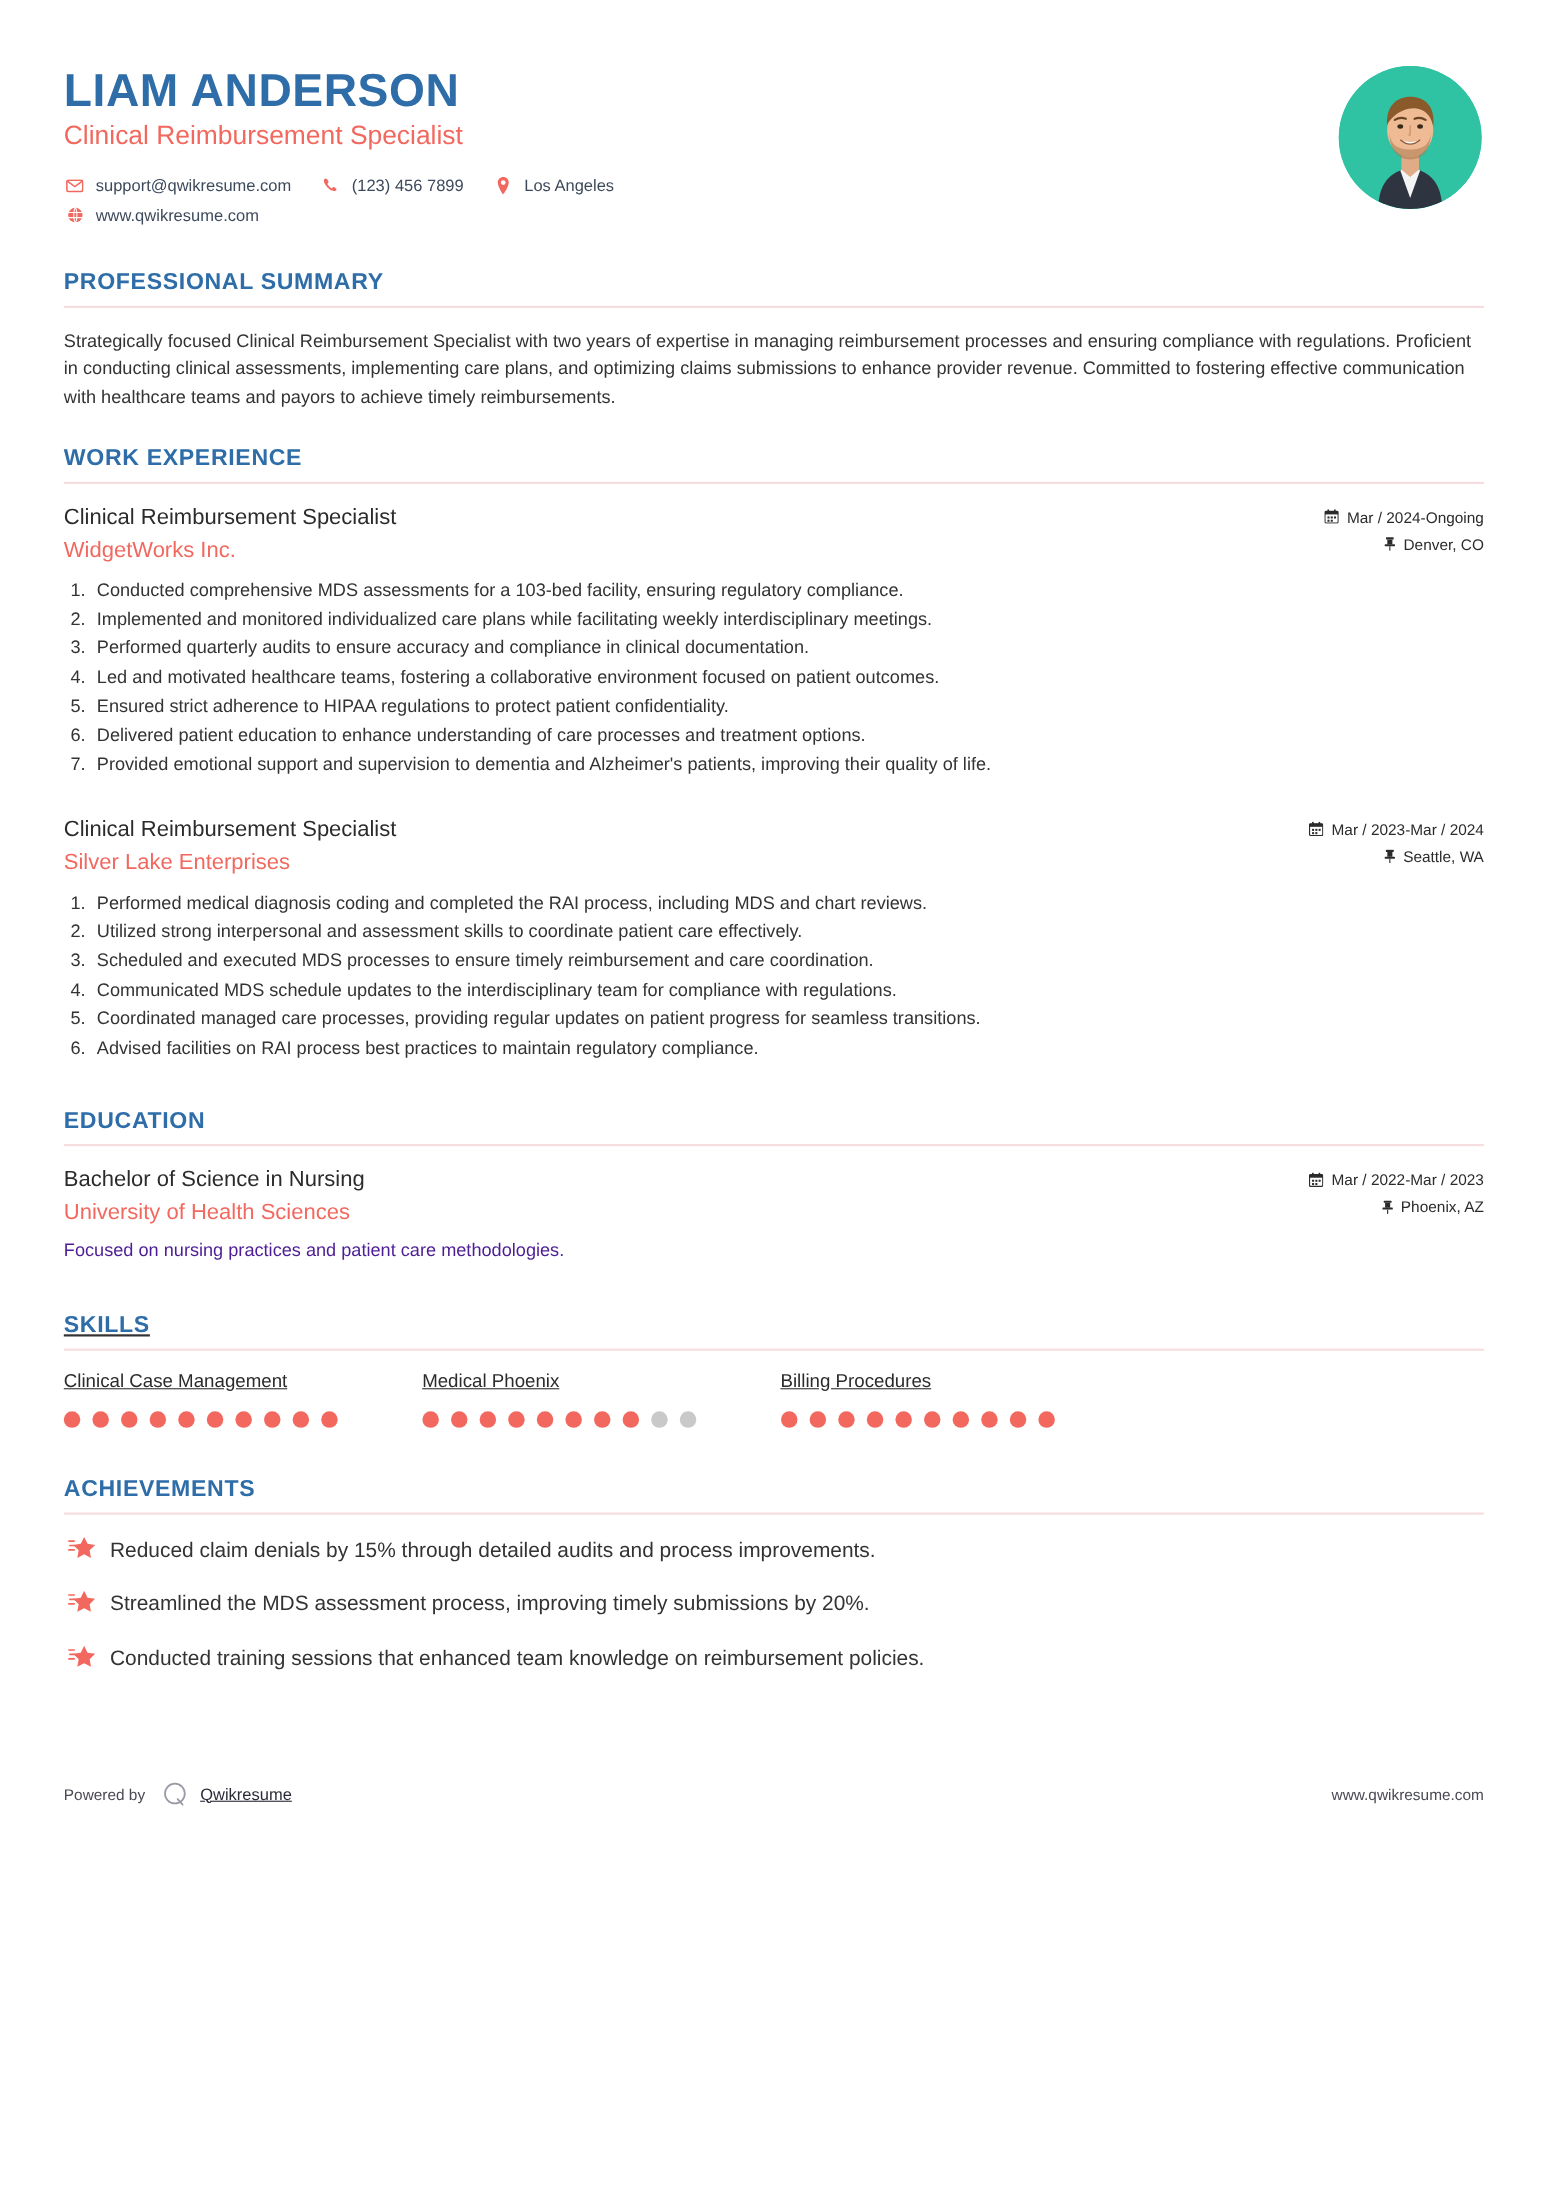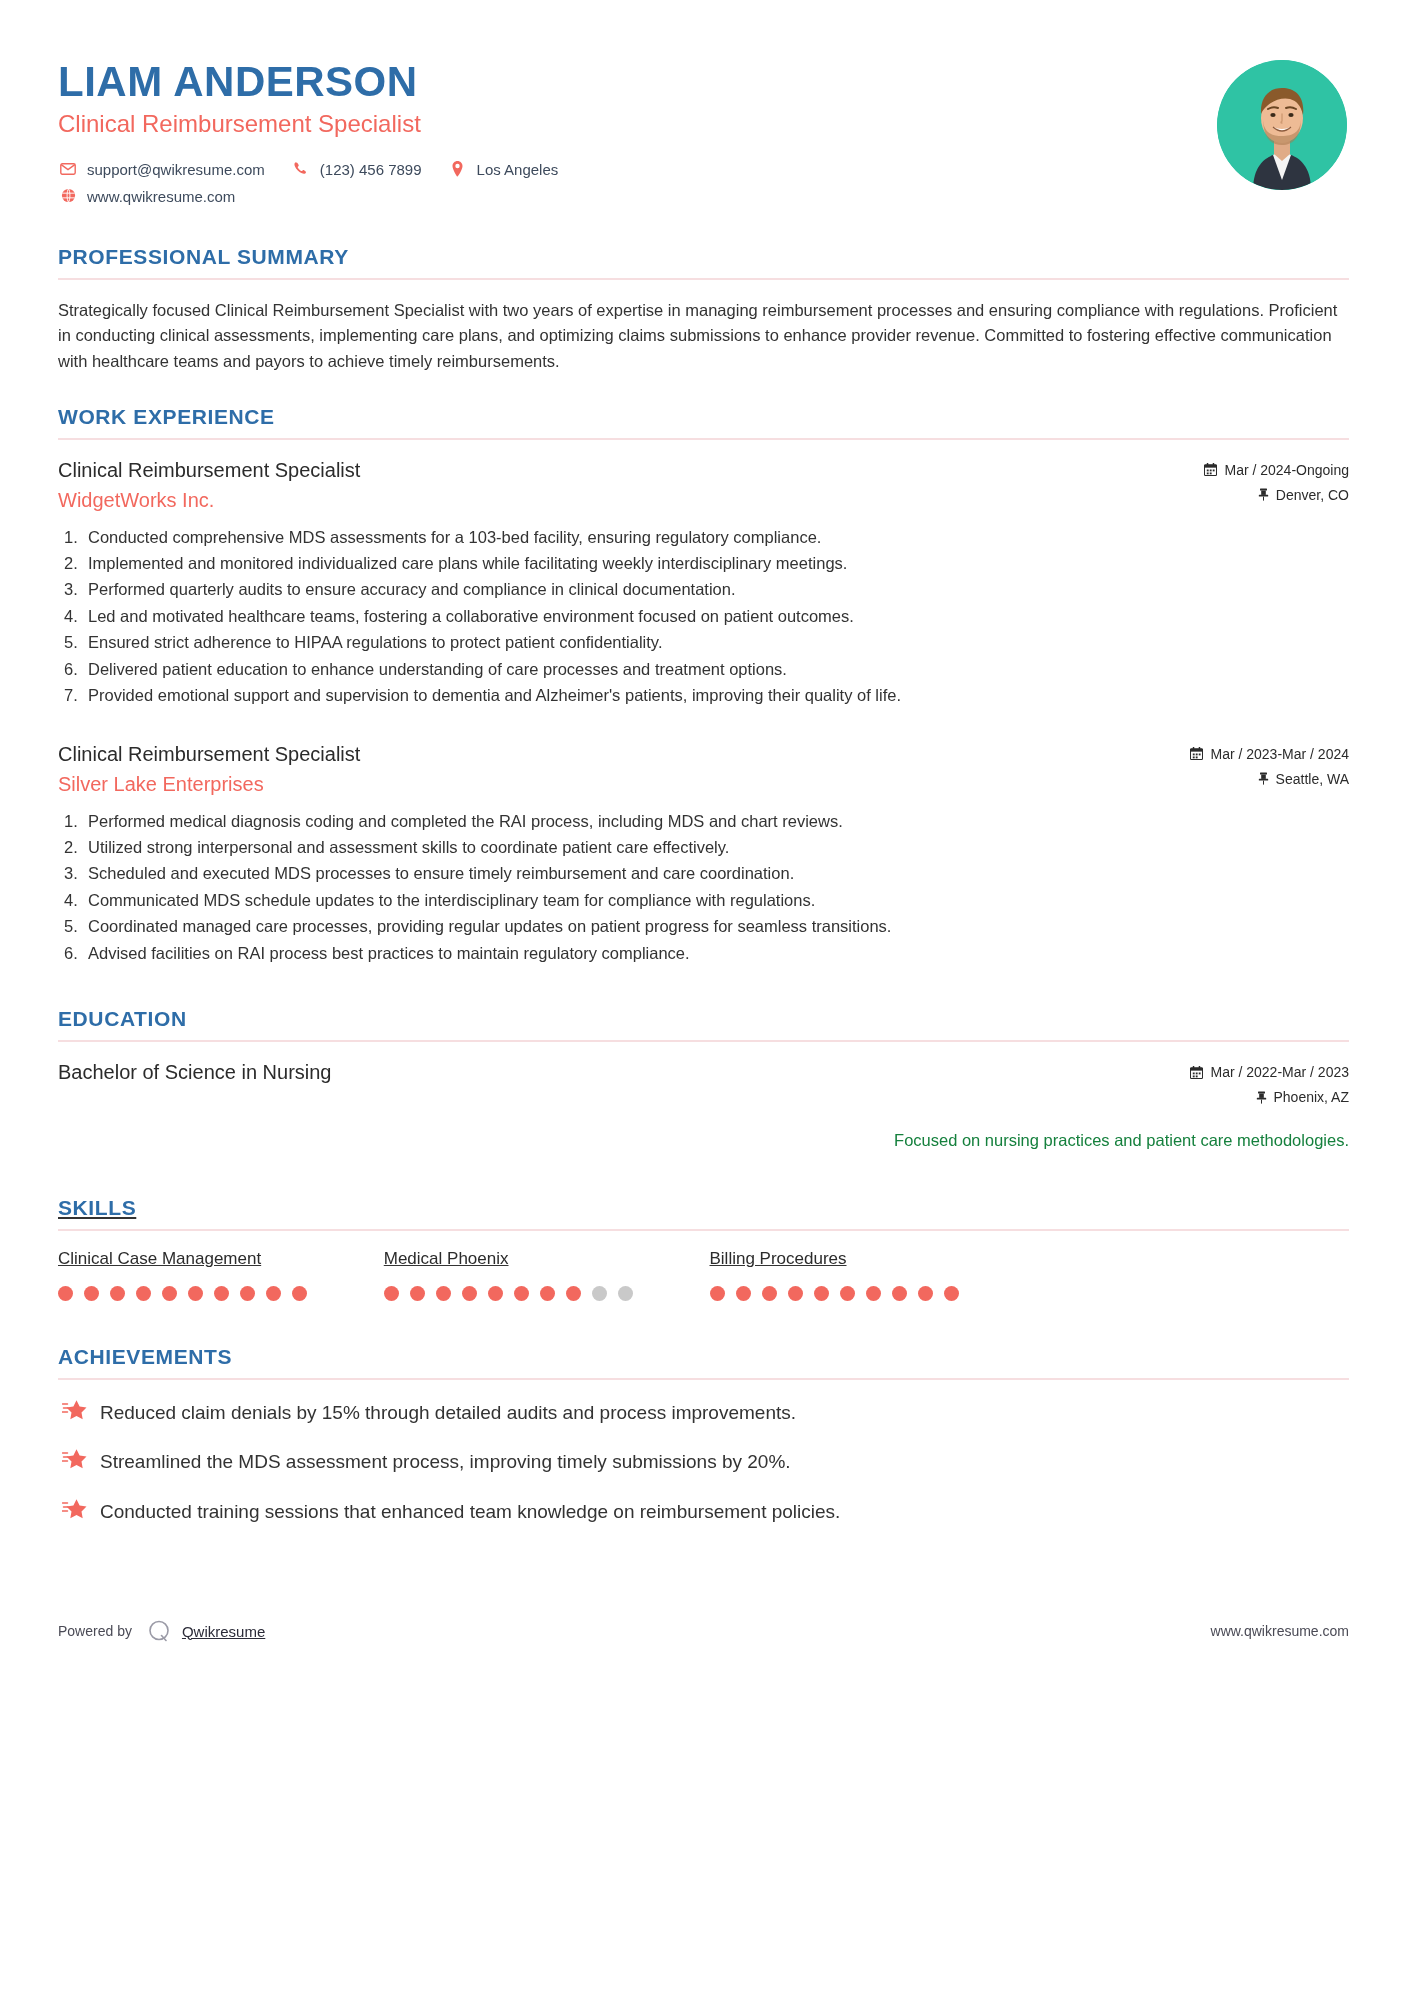"University of Health Sciences" div.entry-org { html: none -> <div>University of Health Sciences</div> }
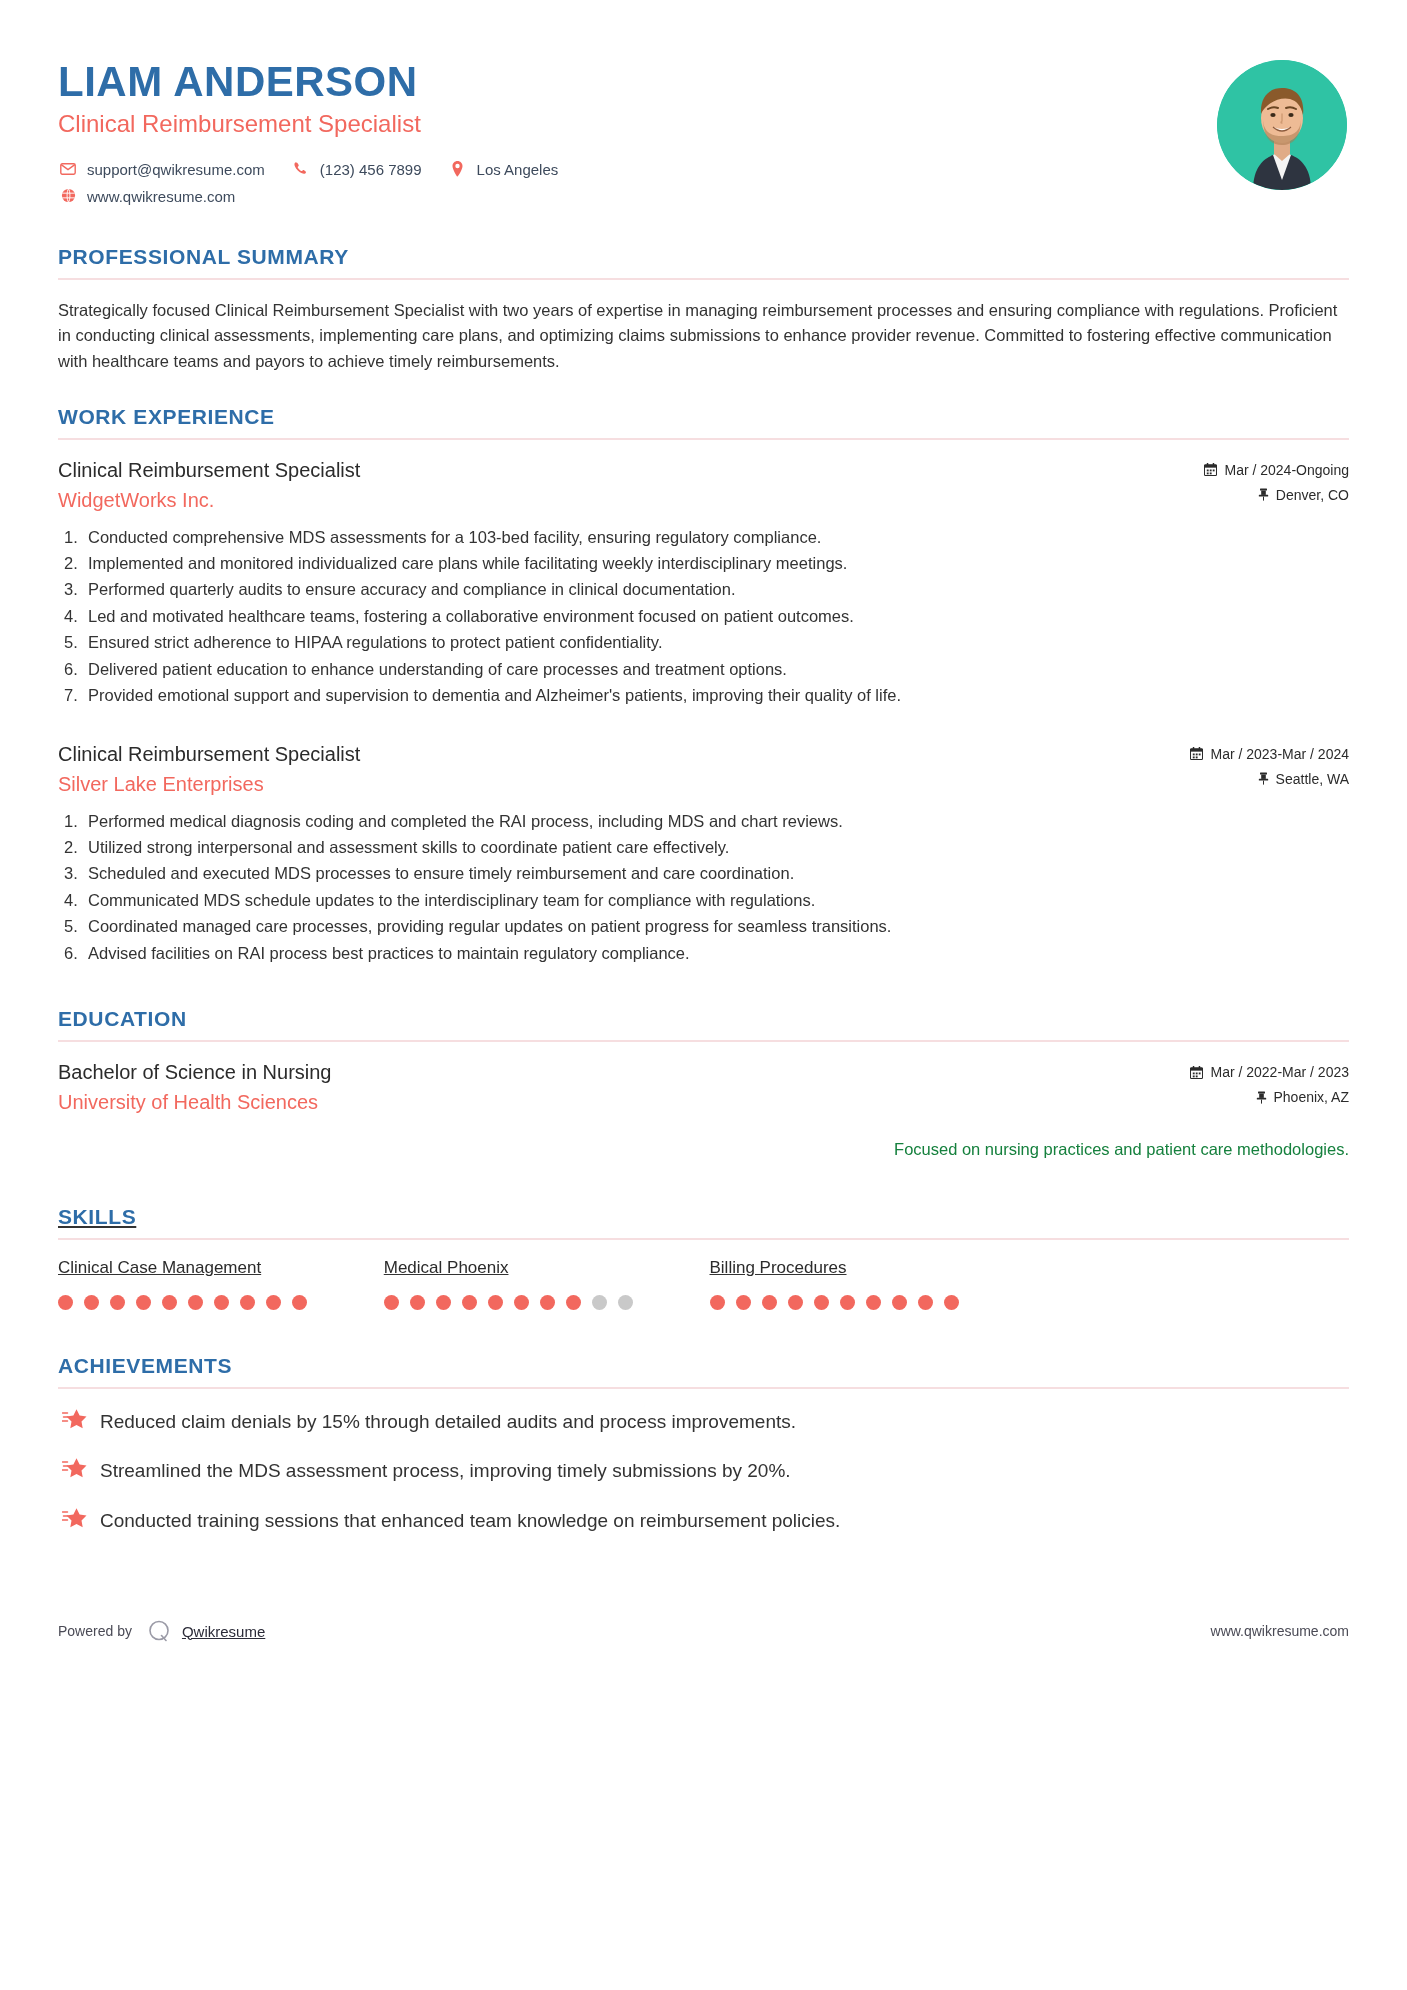"Focused on nursing practices and" .edu-desc { color: #15803d -> #4c1d95; margin: 24px 0 0 0 -> 12px 0 0 0; text-align: right -> none }
